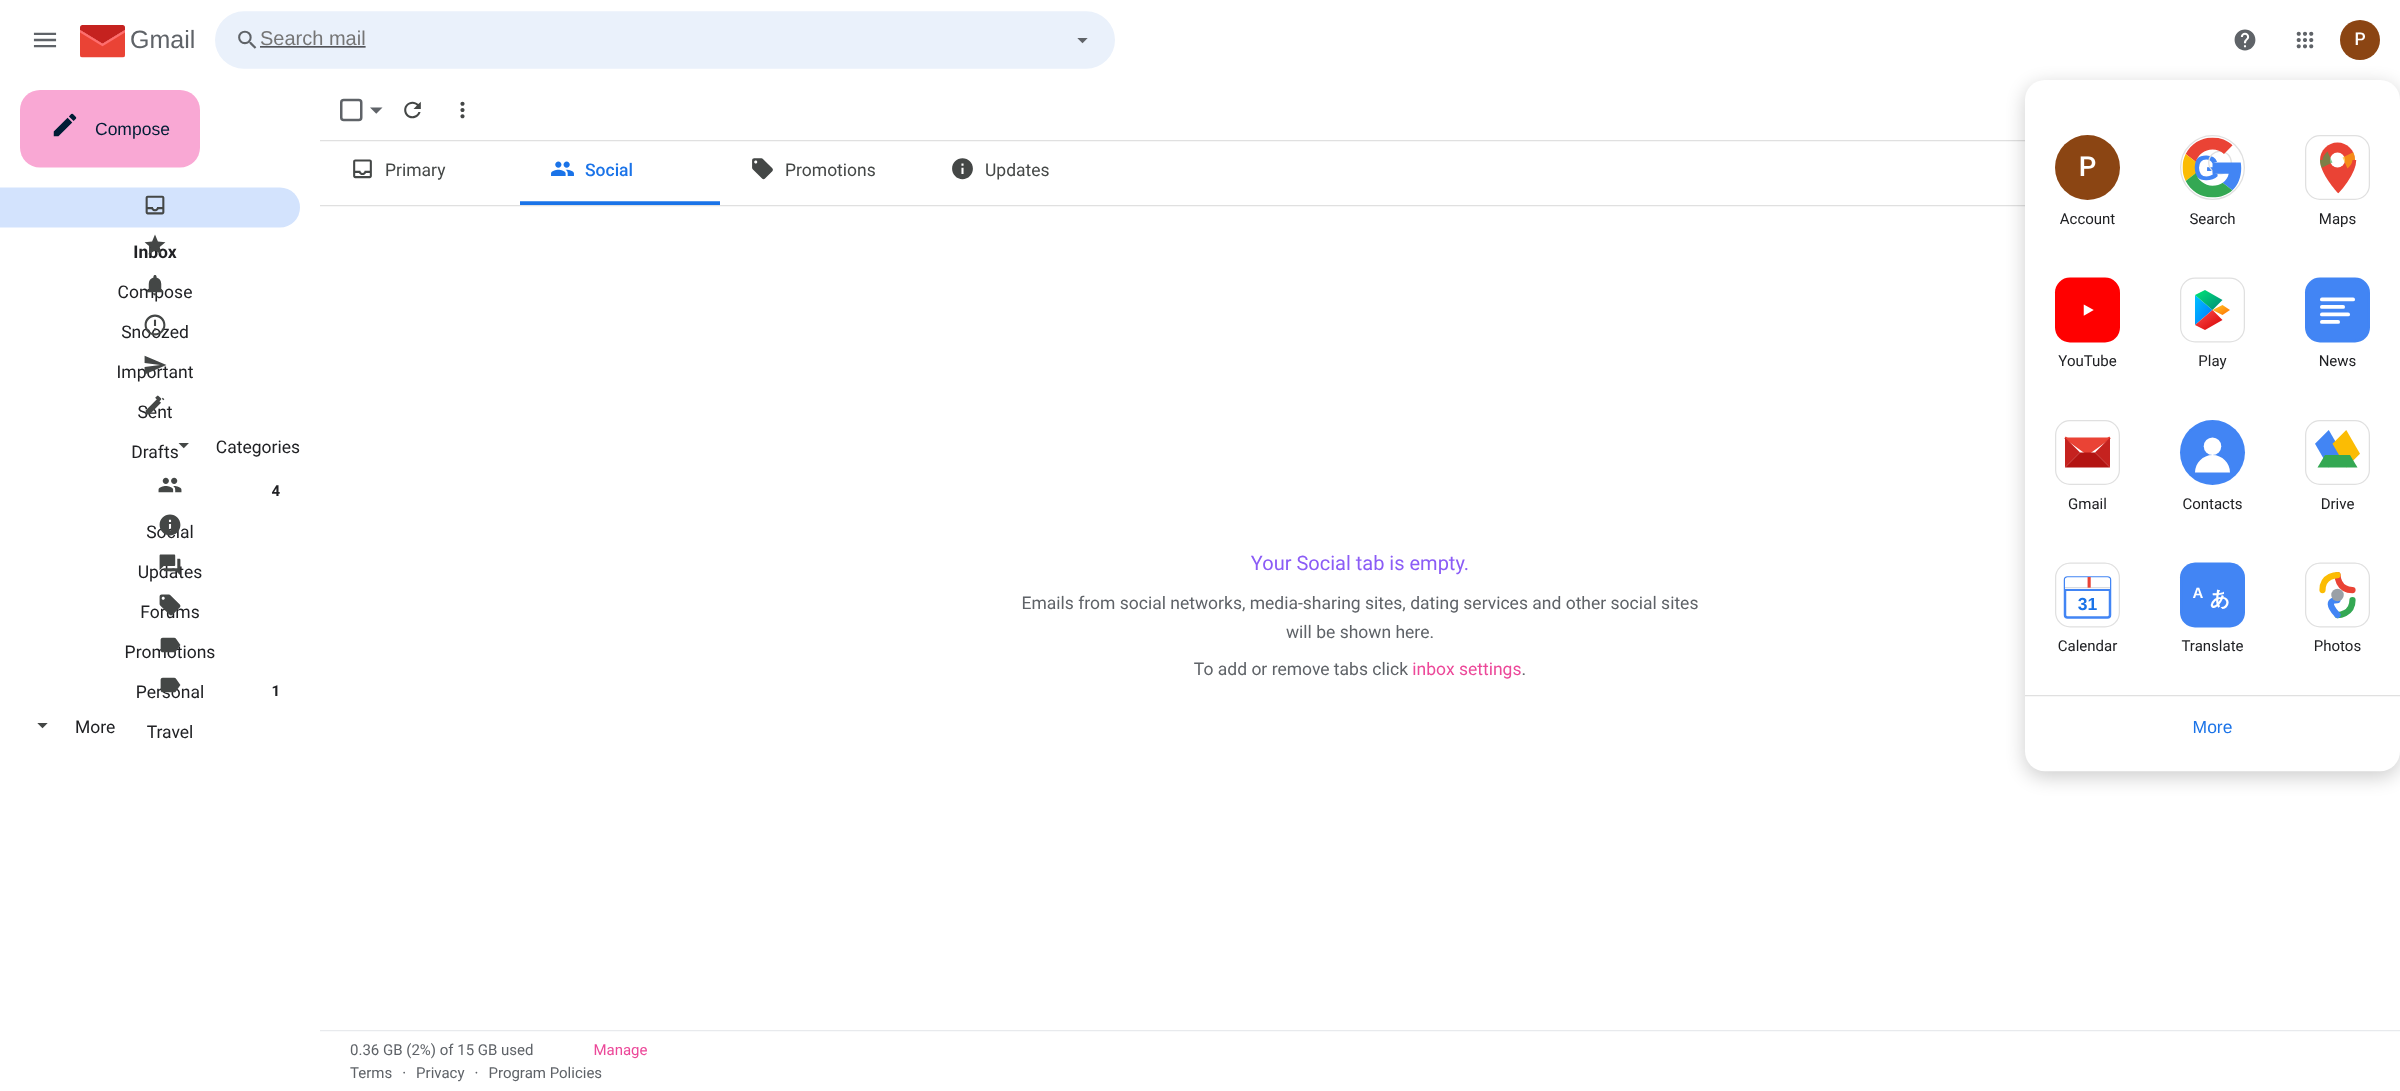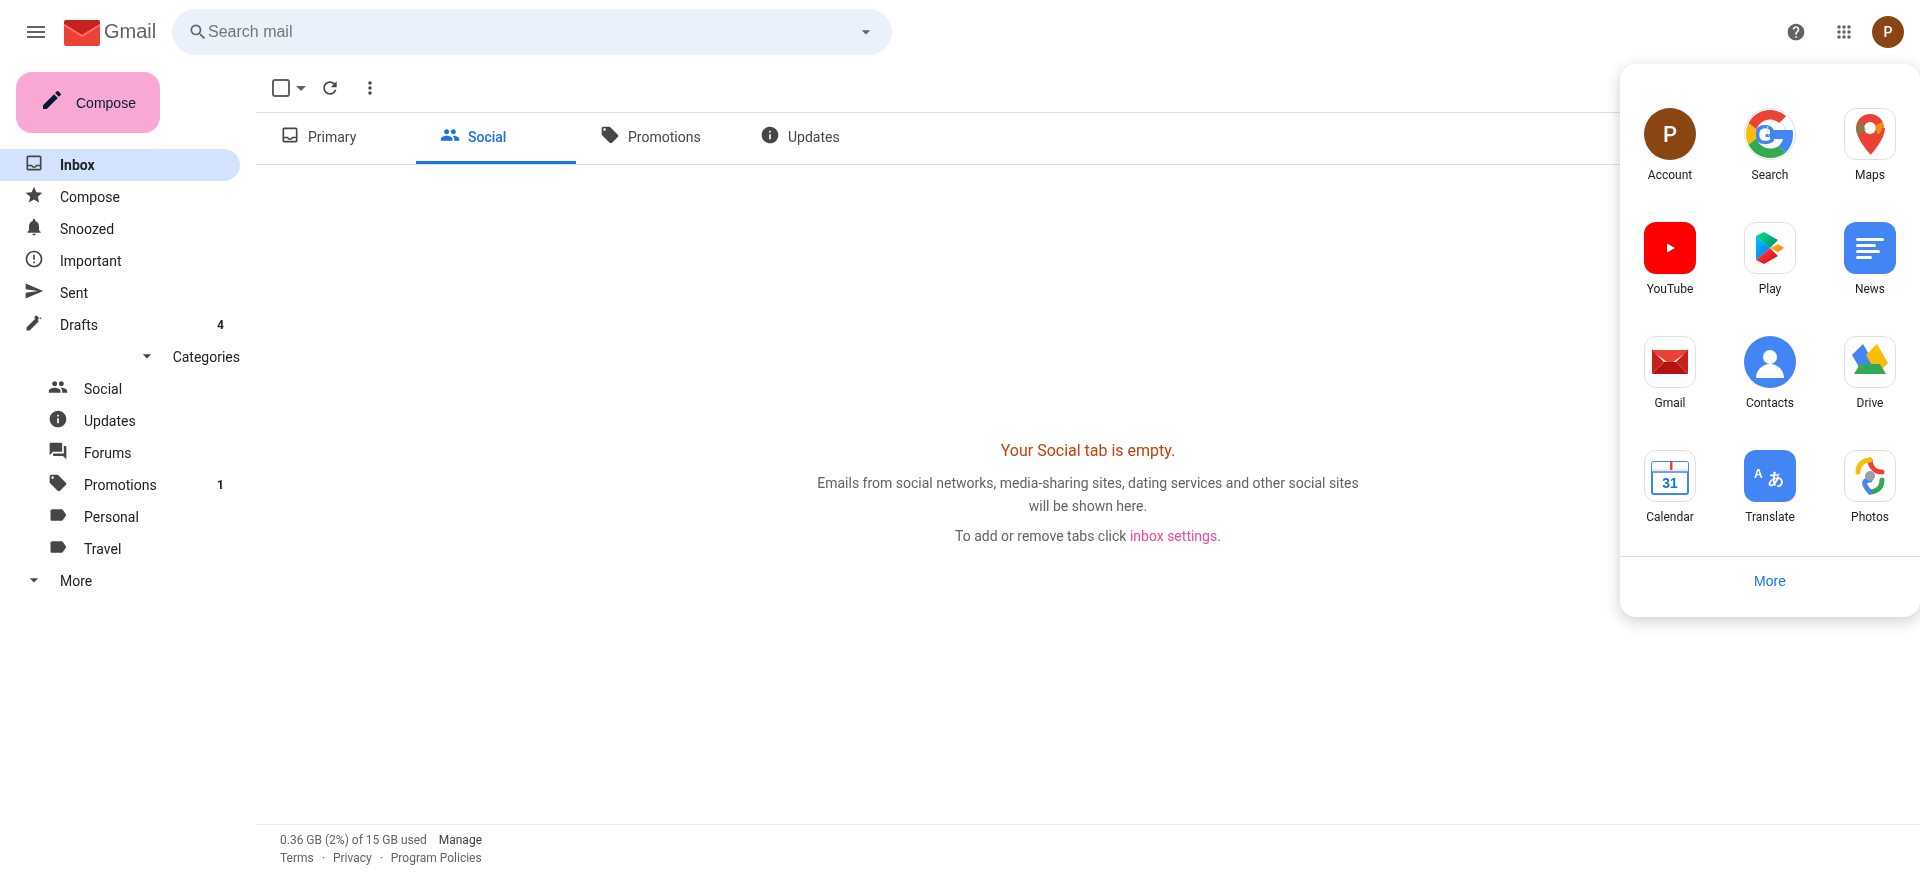"Search mail" .search-bar-inner { text-decoration: none -> underline }
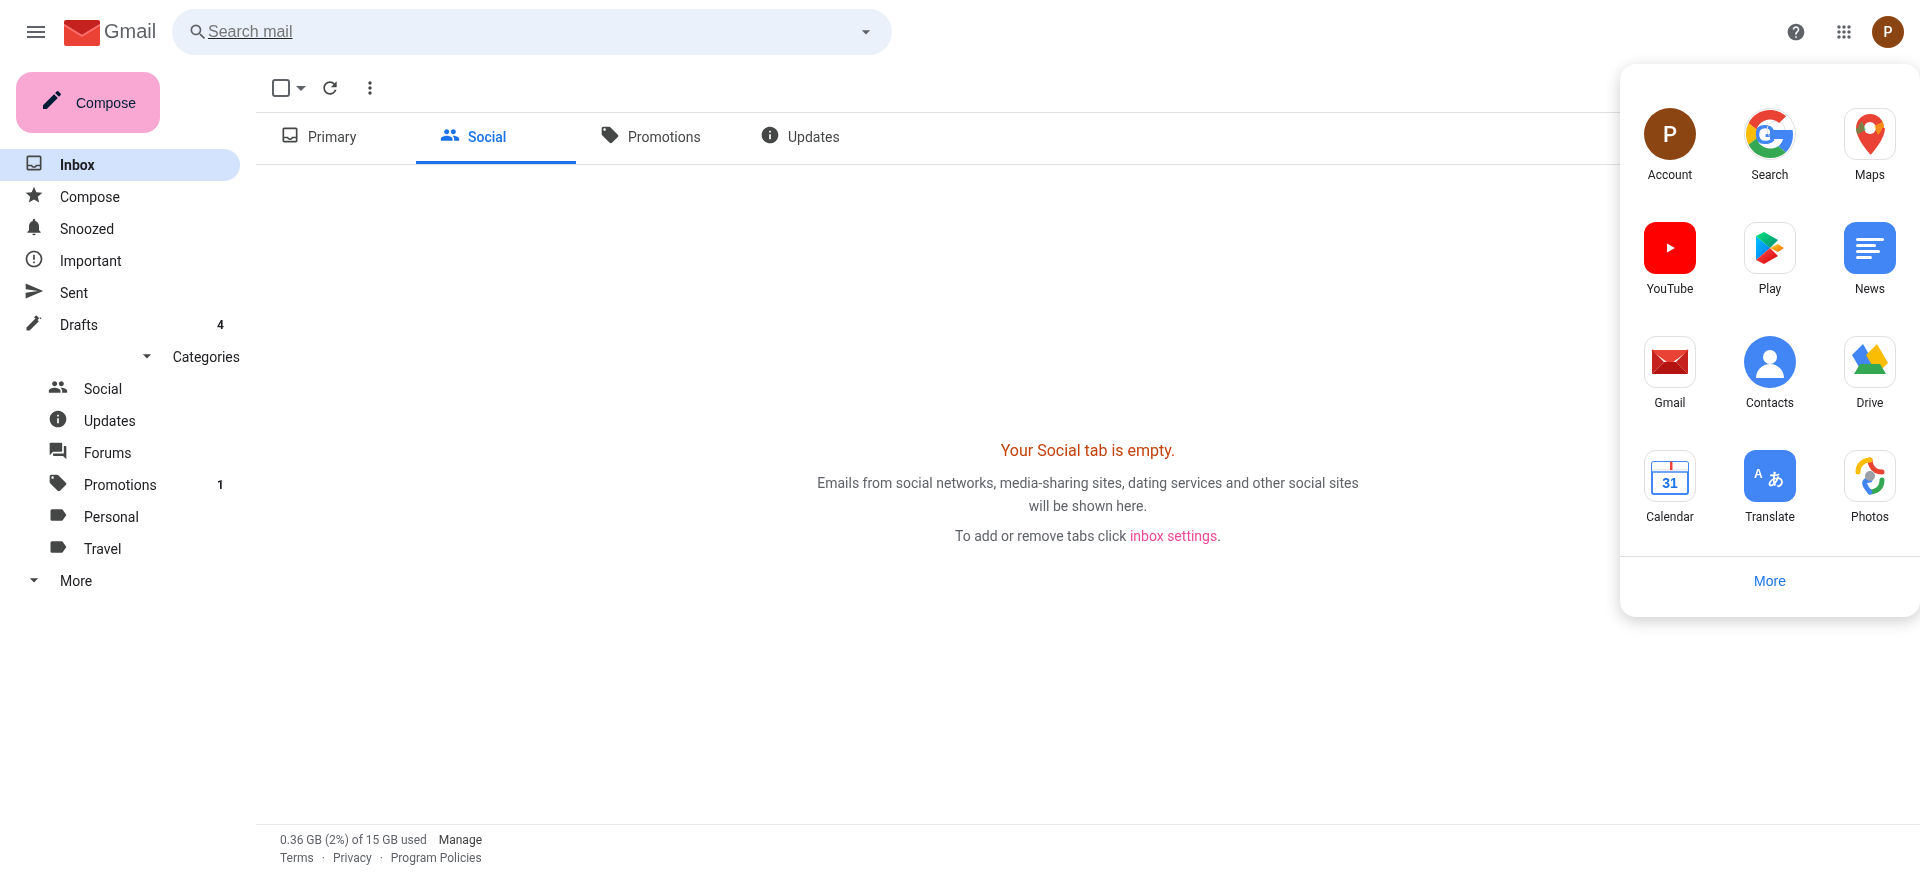"Inbox" .nav-item { flex-direction: none -> column }
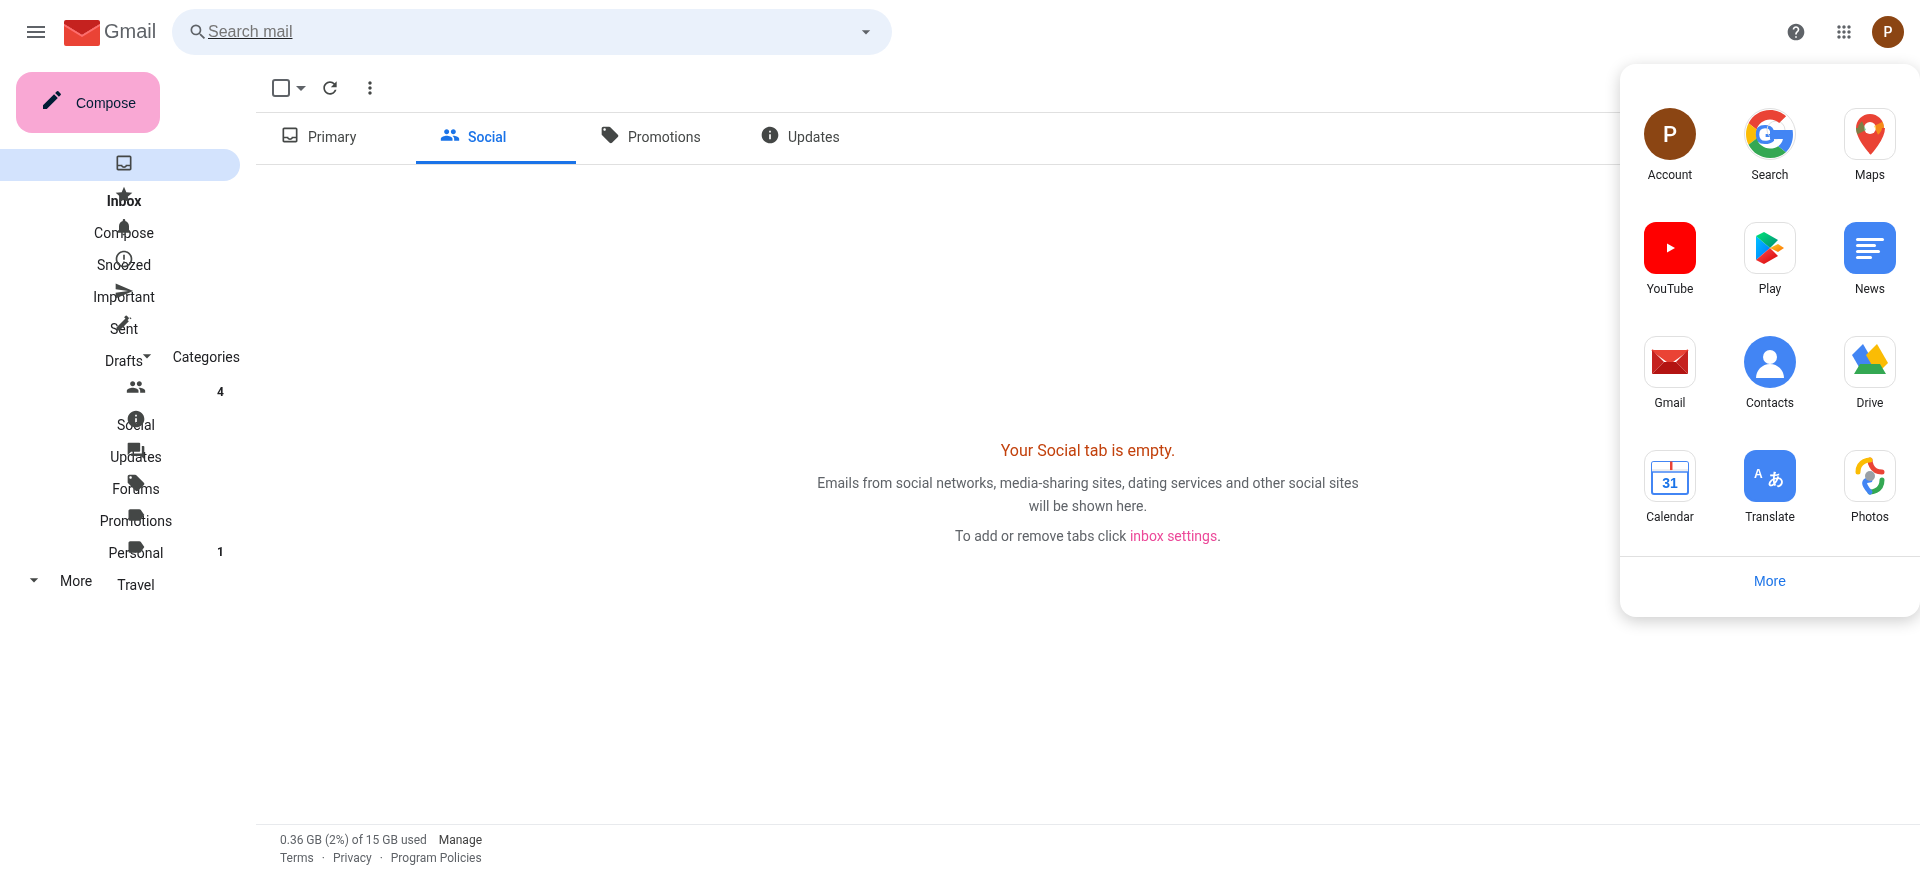"Your Social tab is empty." .empty-state h3 { color: #c2410c -> #8b5cf6 }
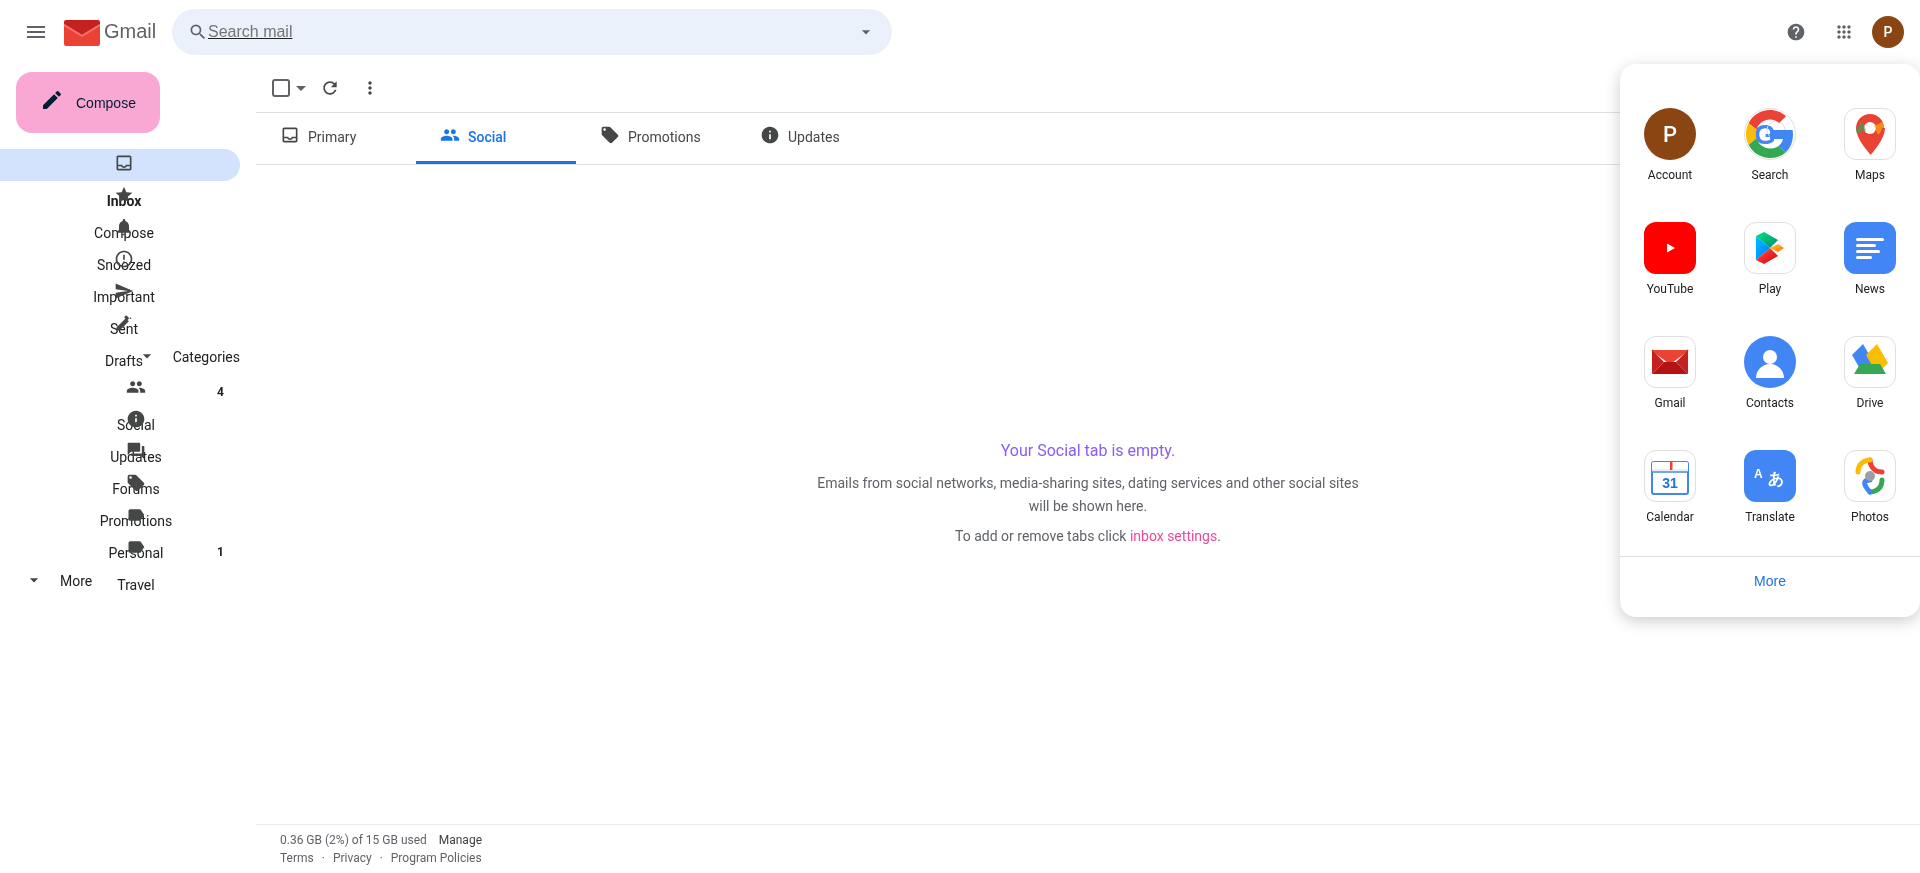"Manage" a { color: #404040 -> #ec4899; margin-left: none -> 36px }
